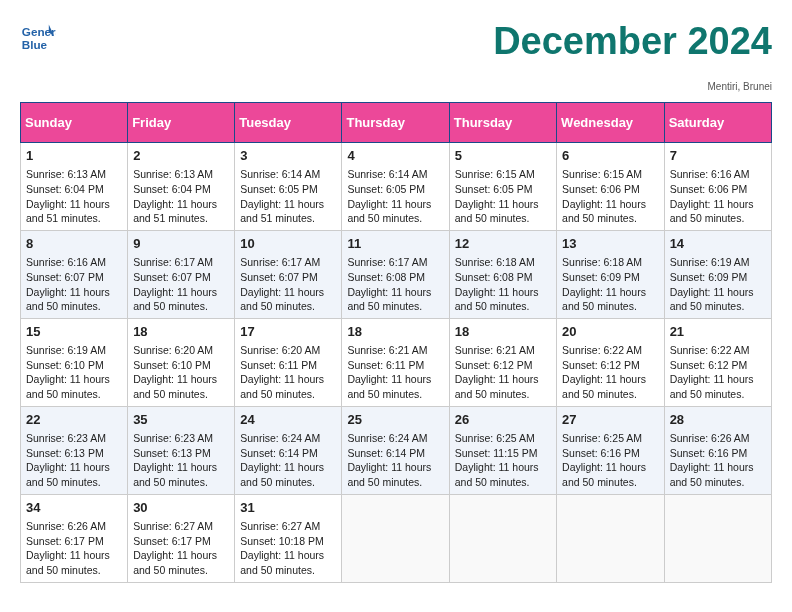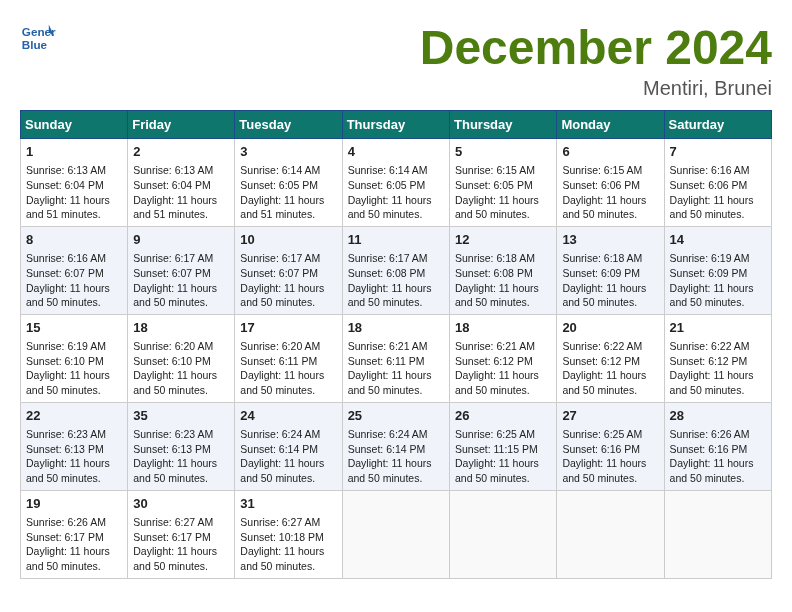"December 2024" .calendar-title { color: #4d7c0f -> #0f766e; font-size: 48px -> 38px }
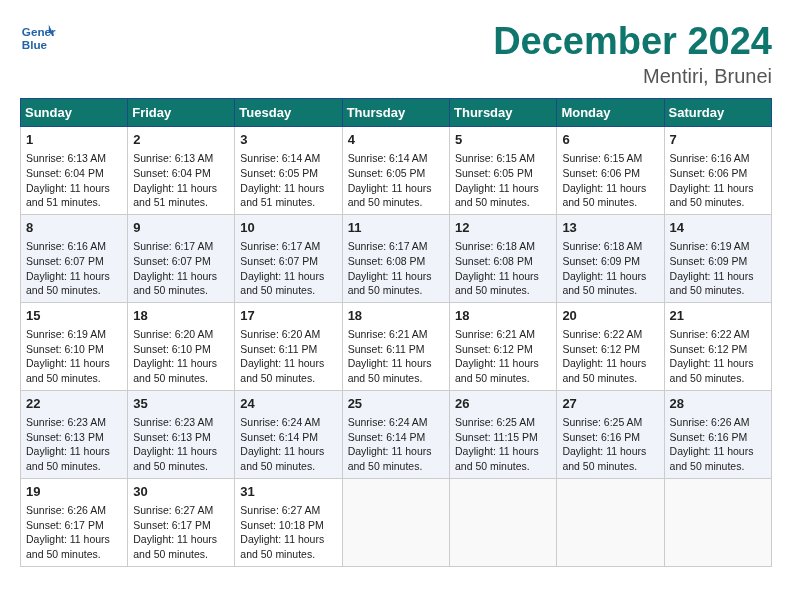"Mentiri, Brunei" .calendar-subtitle { font-size: 20px -> 10px; margin-top: 2px -> 18px }
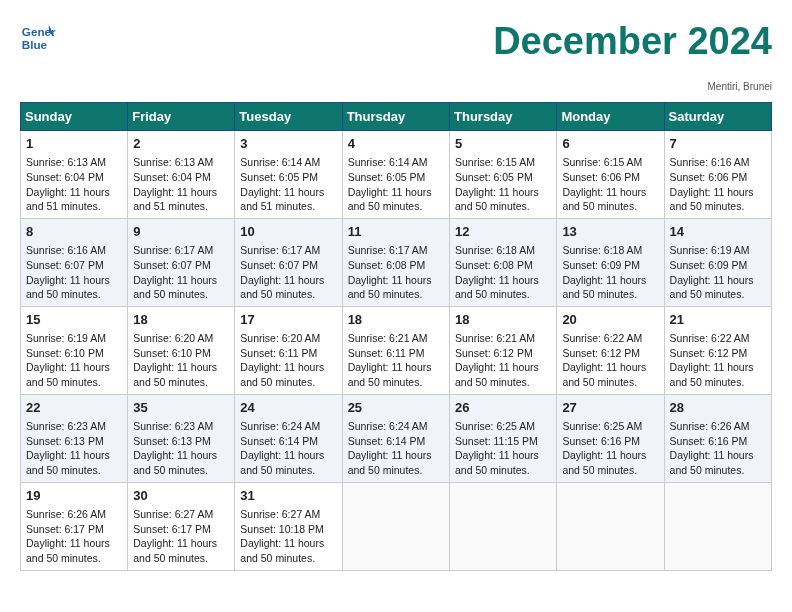"Sunday" thead tr th { background-color: #0f766e -> #ec4899; padding: 6px 4px -> 12px 4px }
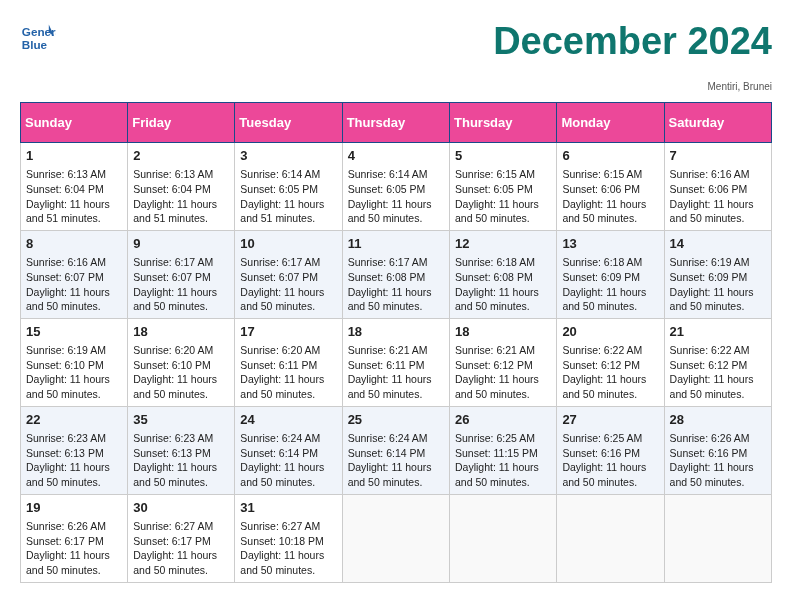"Monday" th { text: Monday -> Wednesday }
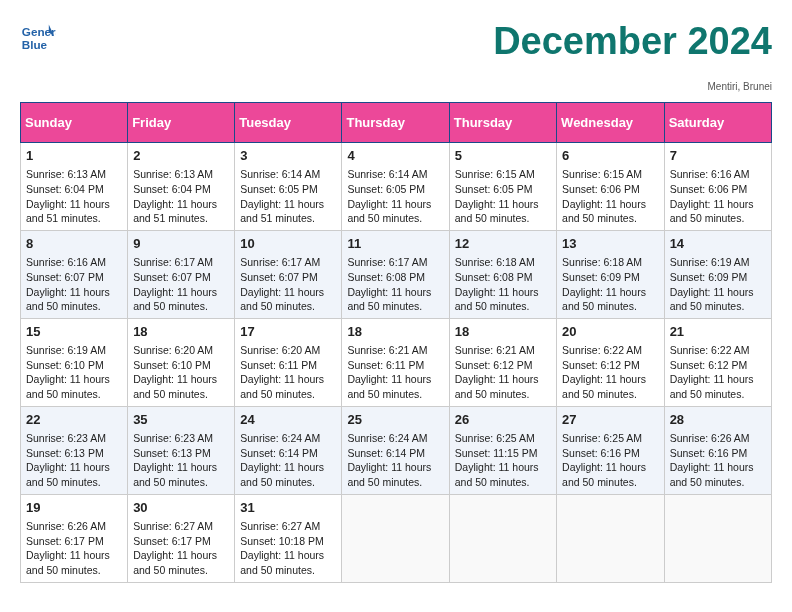"19" span.day-num { text: 19 -> 34 }
